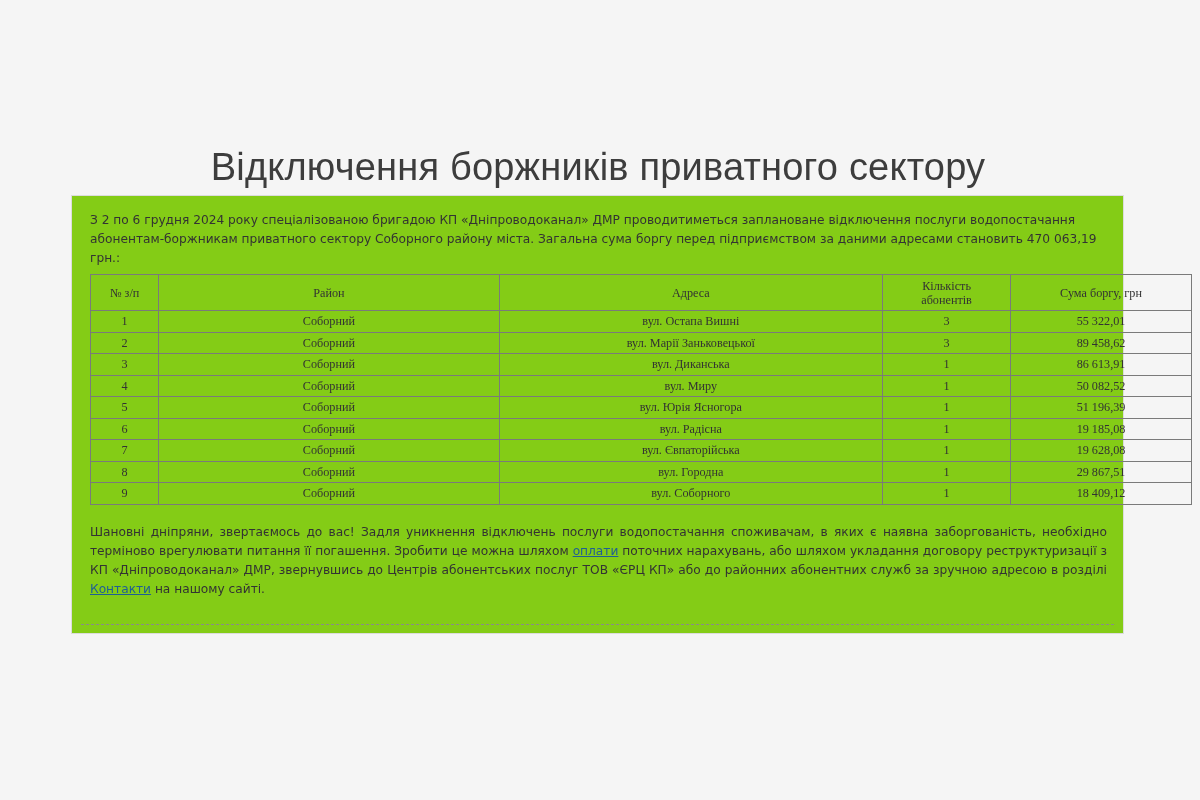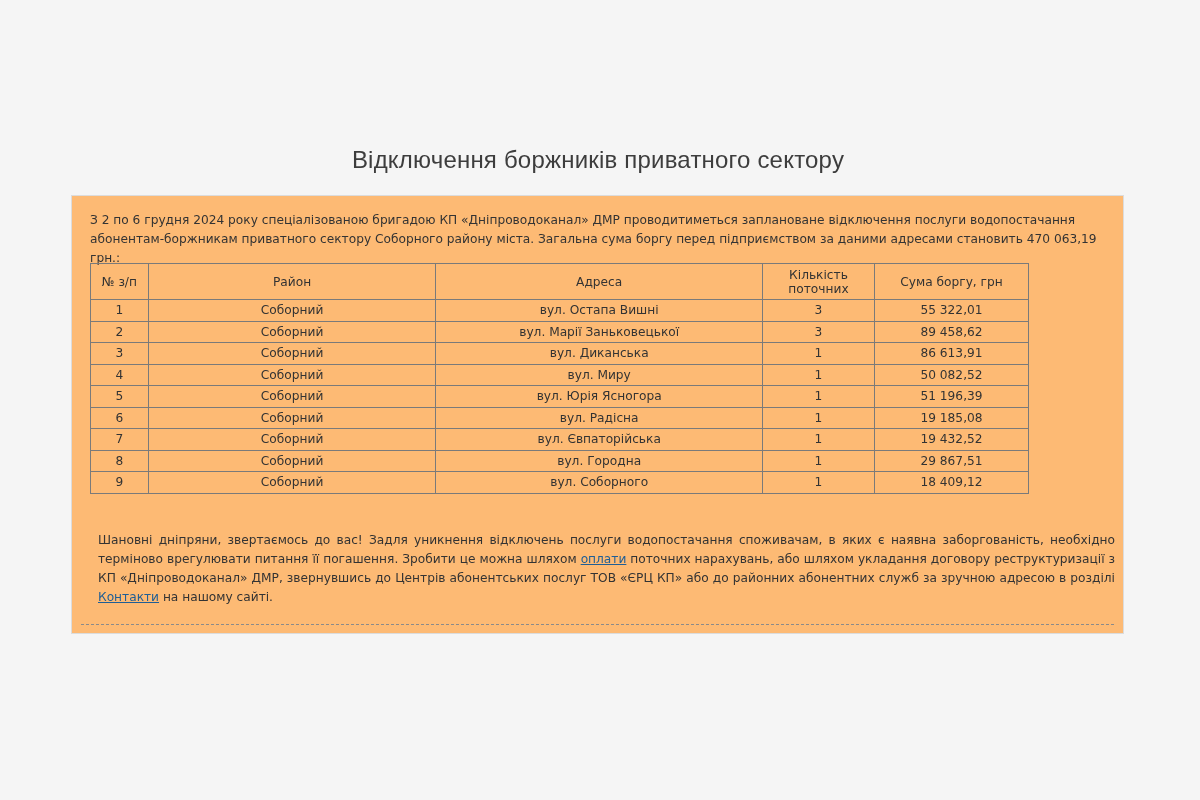"Відключення боржників приватного сектору" .page-title { font-size: 24px -> 38px }
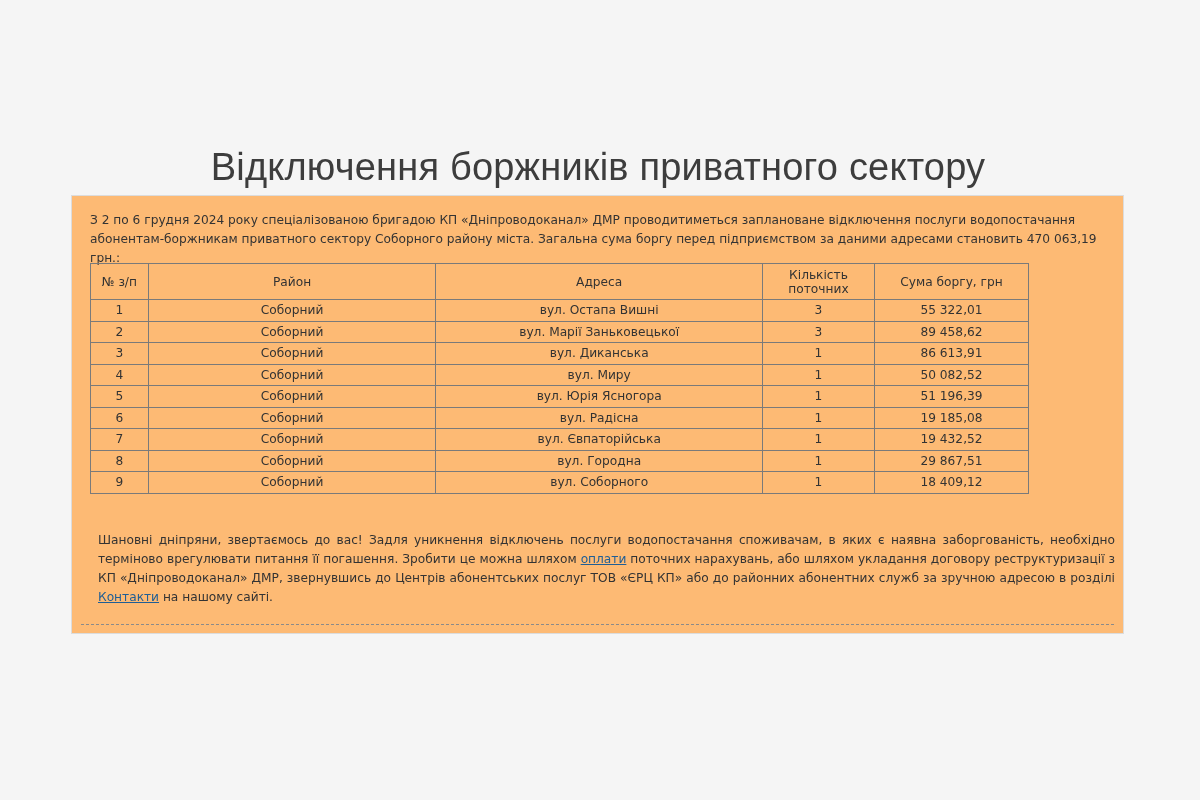"З 2 по 6 грудня" .content-box { background: #fdba74 -> #84cc16 }
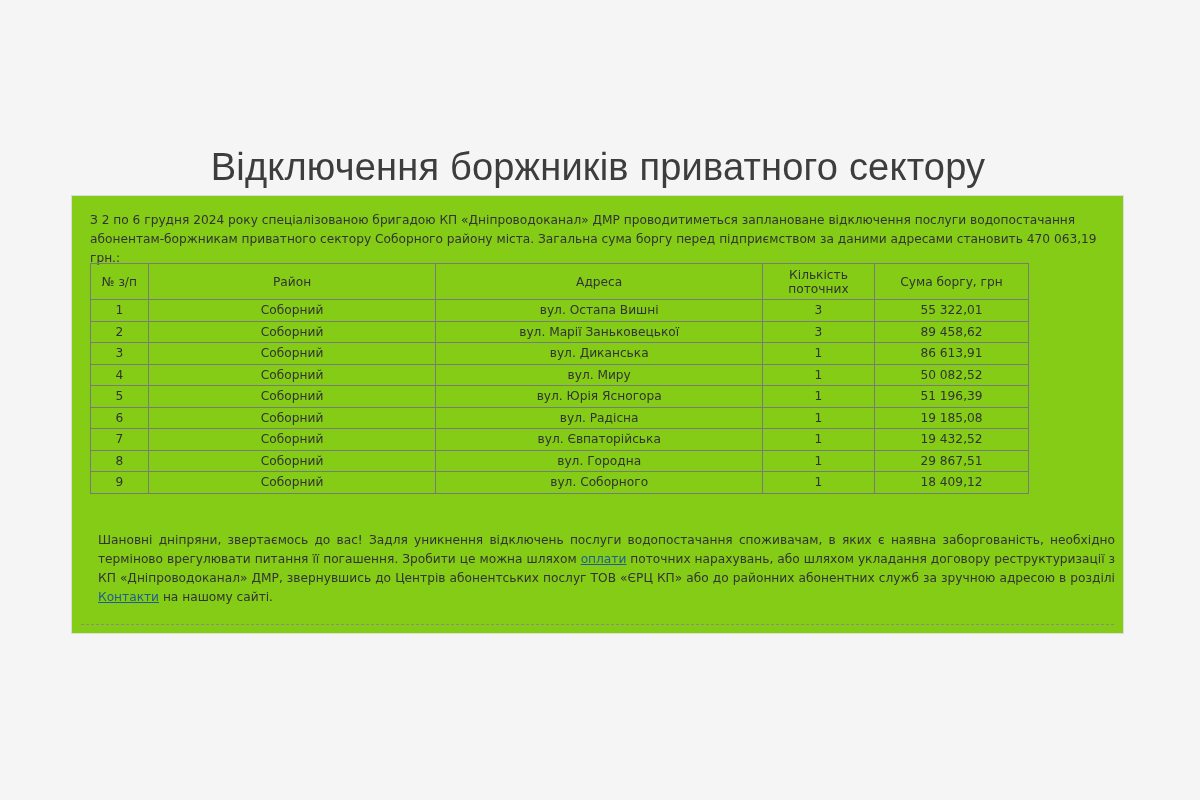"№ з/п" table.debts { font-family: none -> Liberation Serif, serif; top: 67px -> 78px; width: 939px -> 1102px }
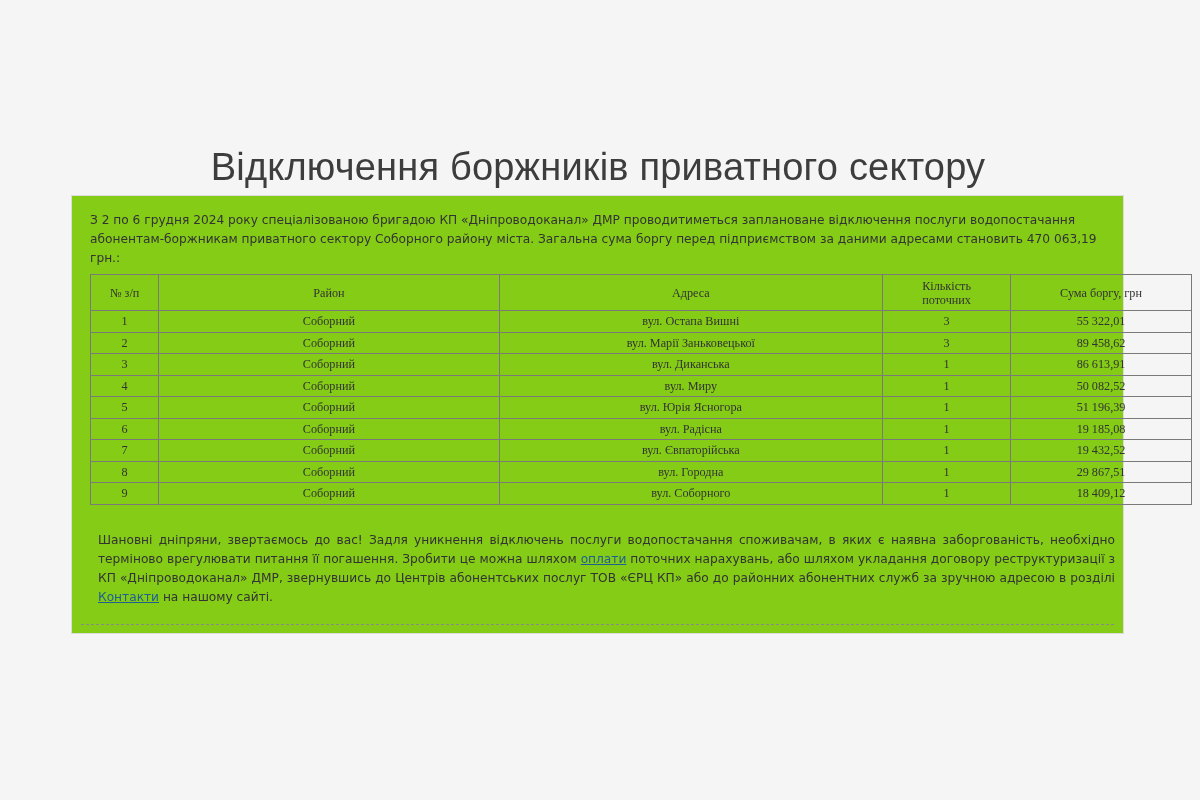"поточних" span { text: поточних -> абонентів }
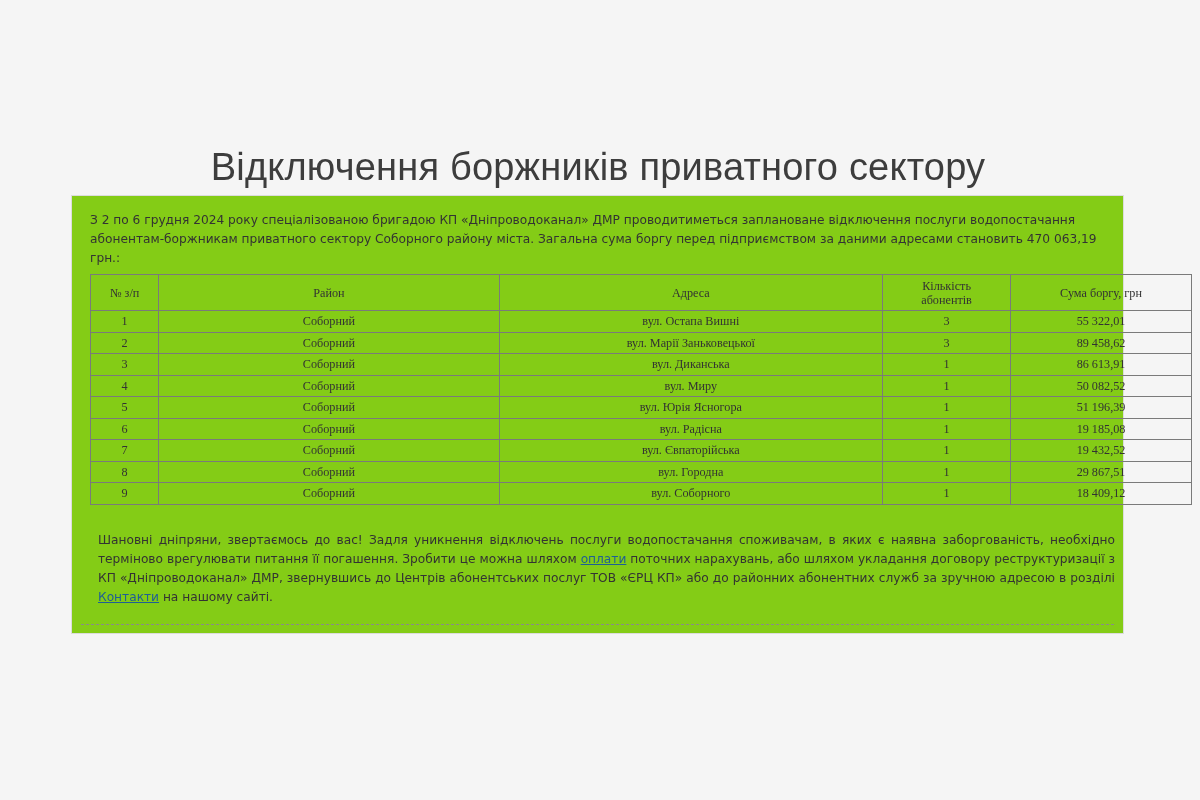"19 432,52" td { text: 19 432,52 -> 19 628,08 }
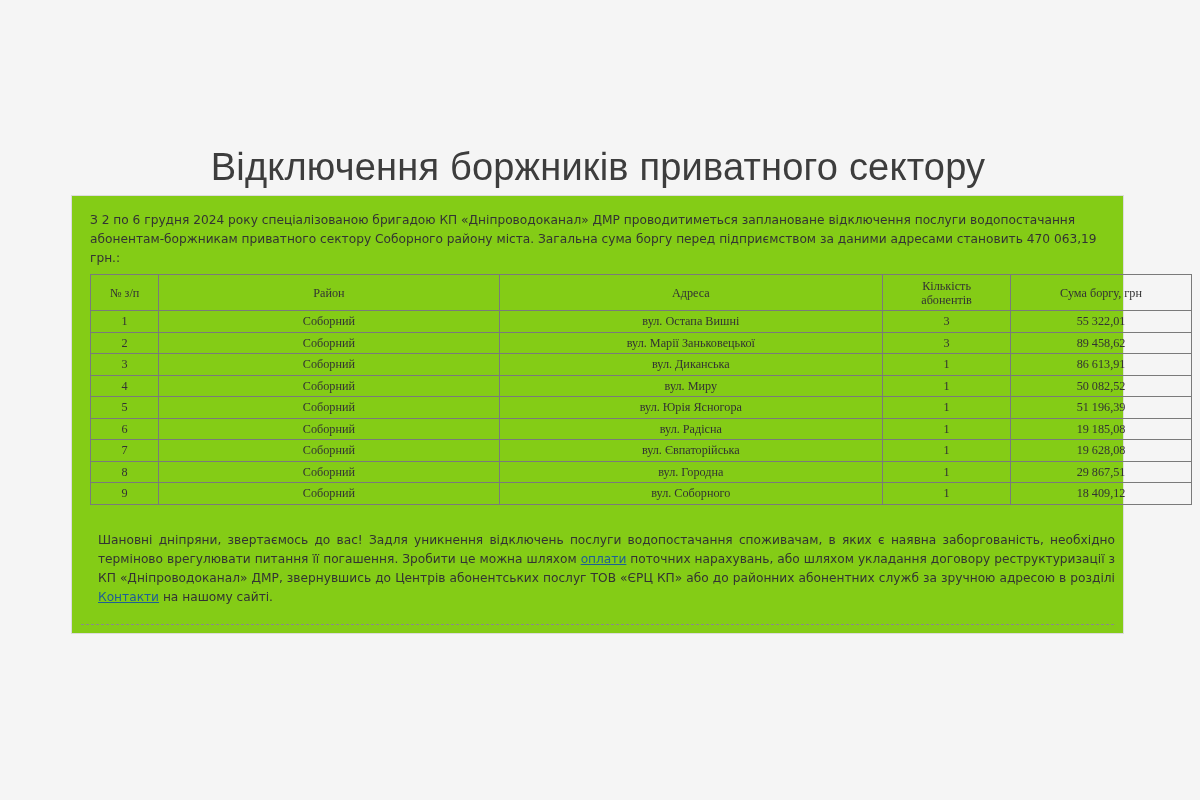"Шановні дніпряни, звертаємось до вас!" .outro { margin: 8px -> 0 }
